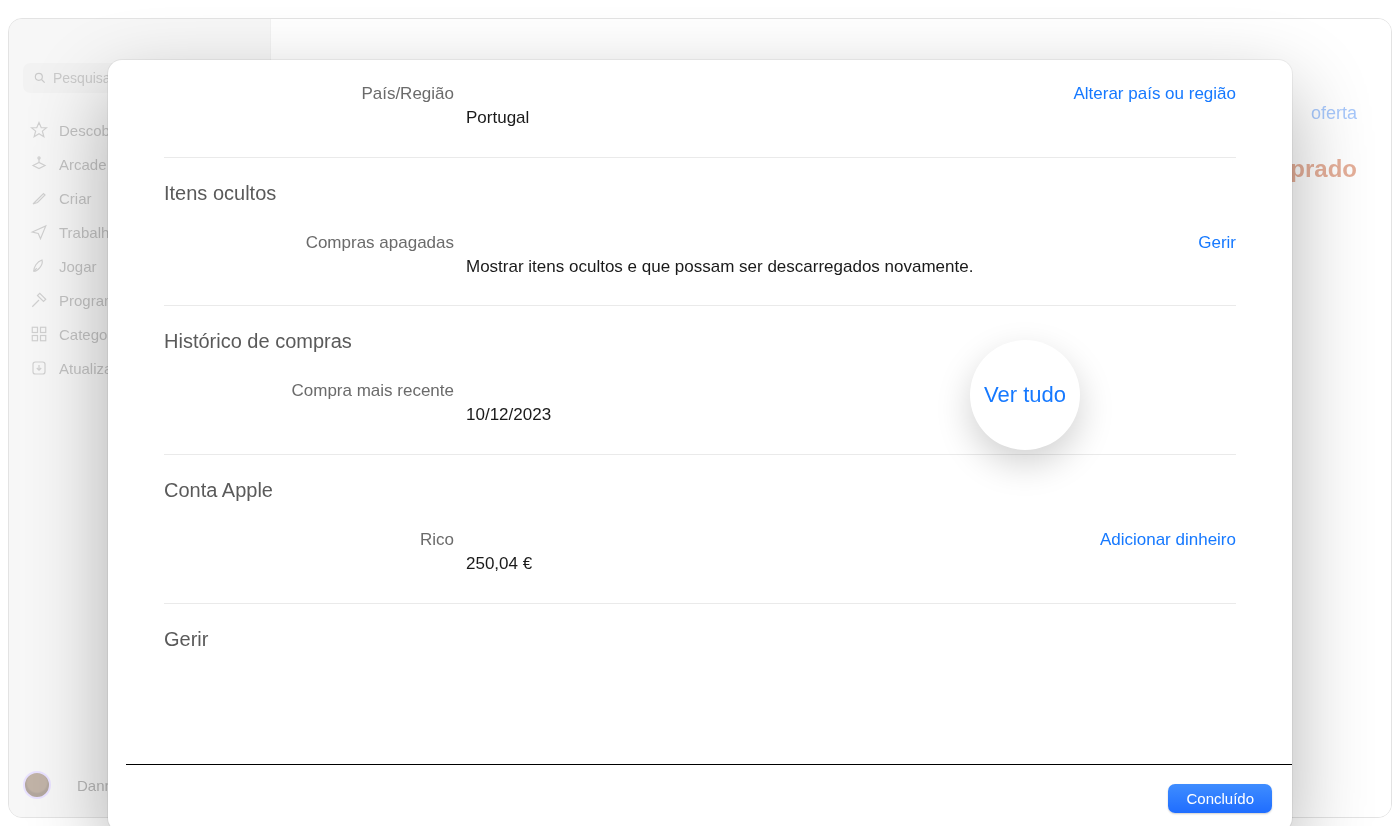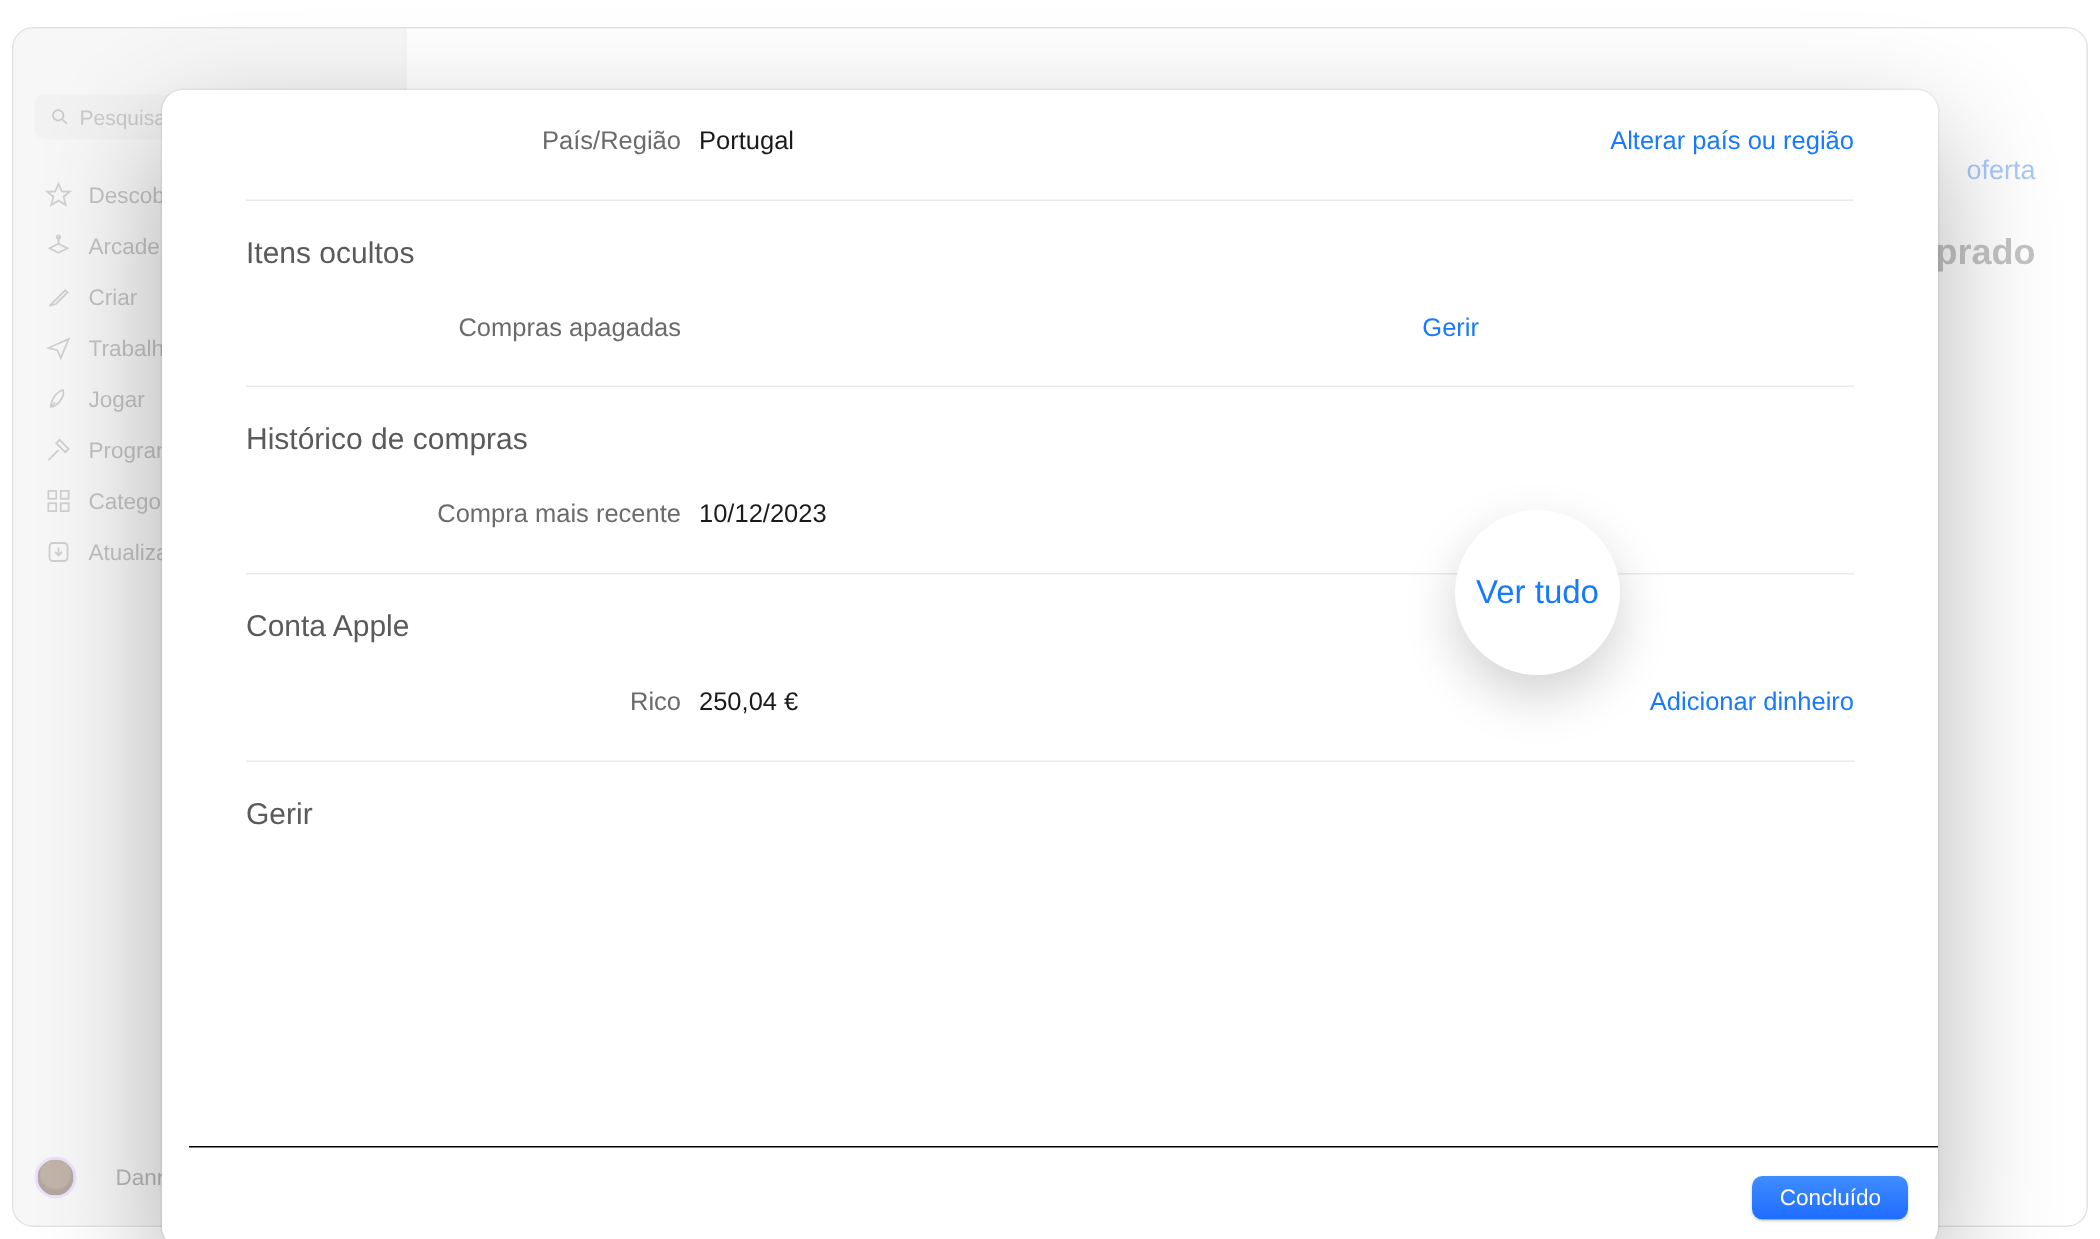"Portugal" .field-value { margin-top: none -> 24px }
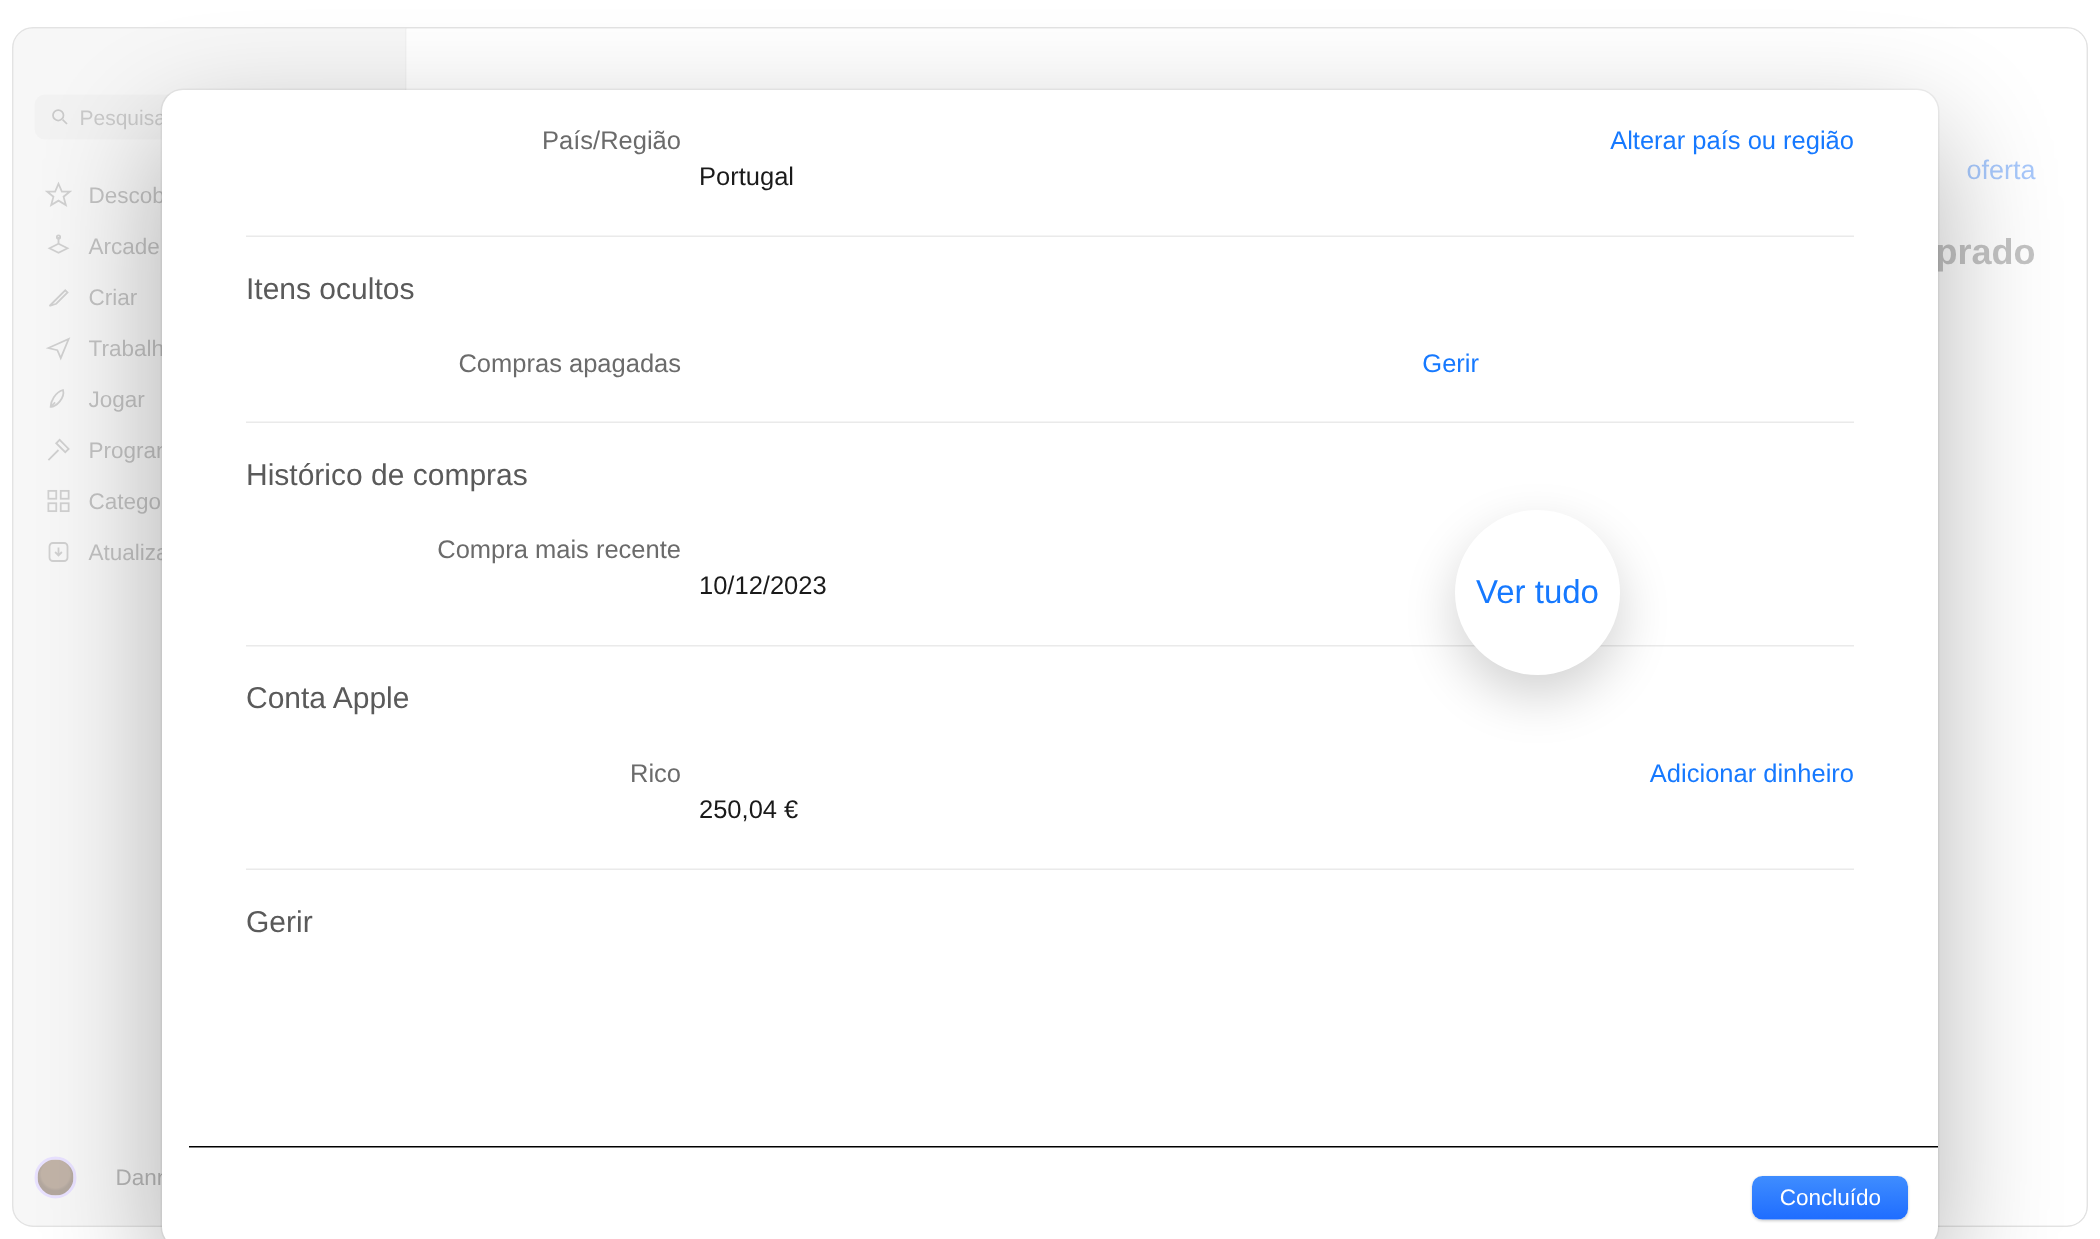"prado" .bg-text-2 { color: #737373 -> #c2410c }
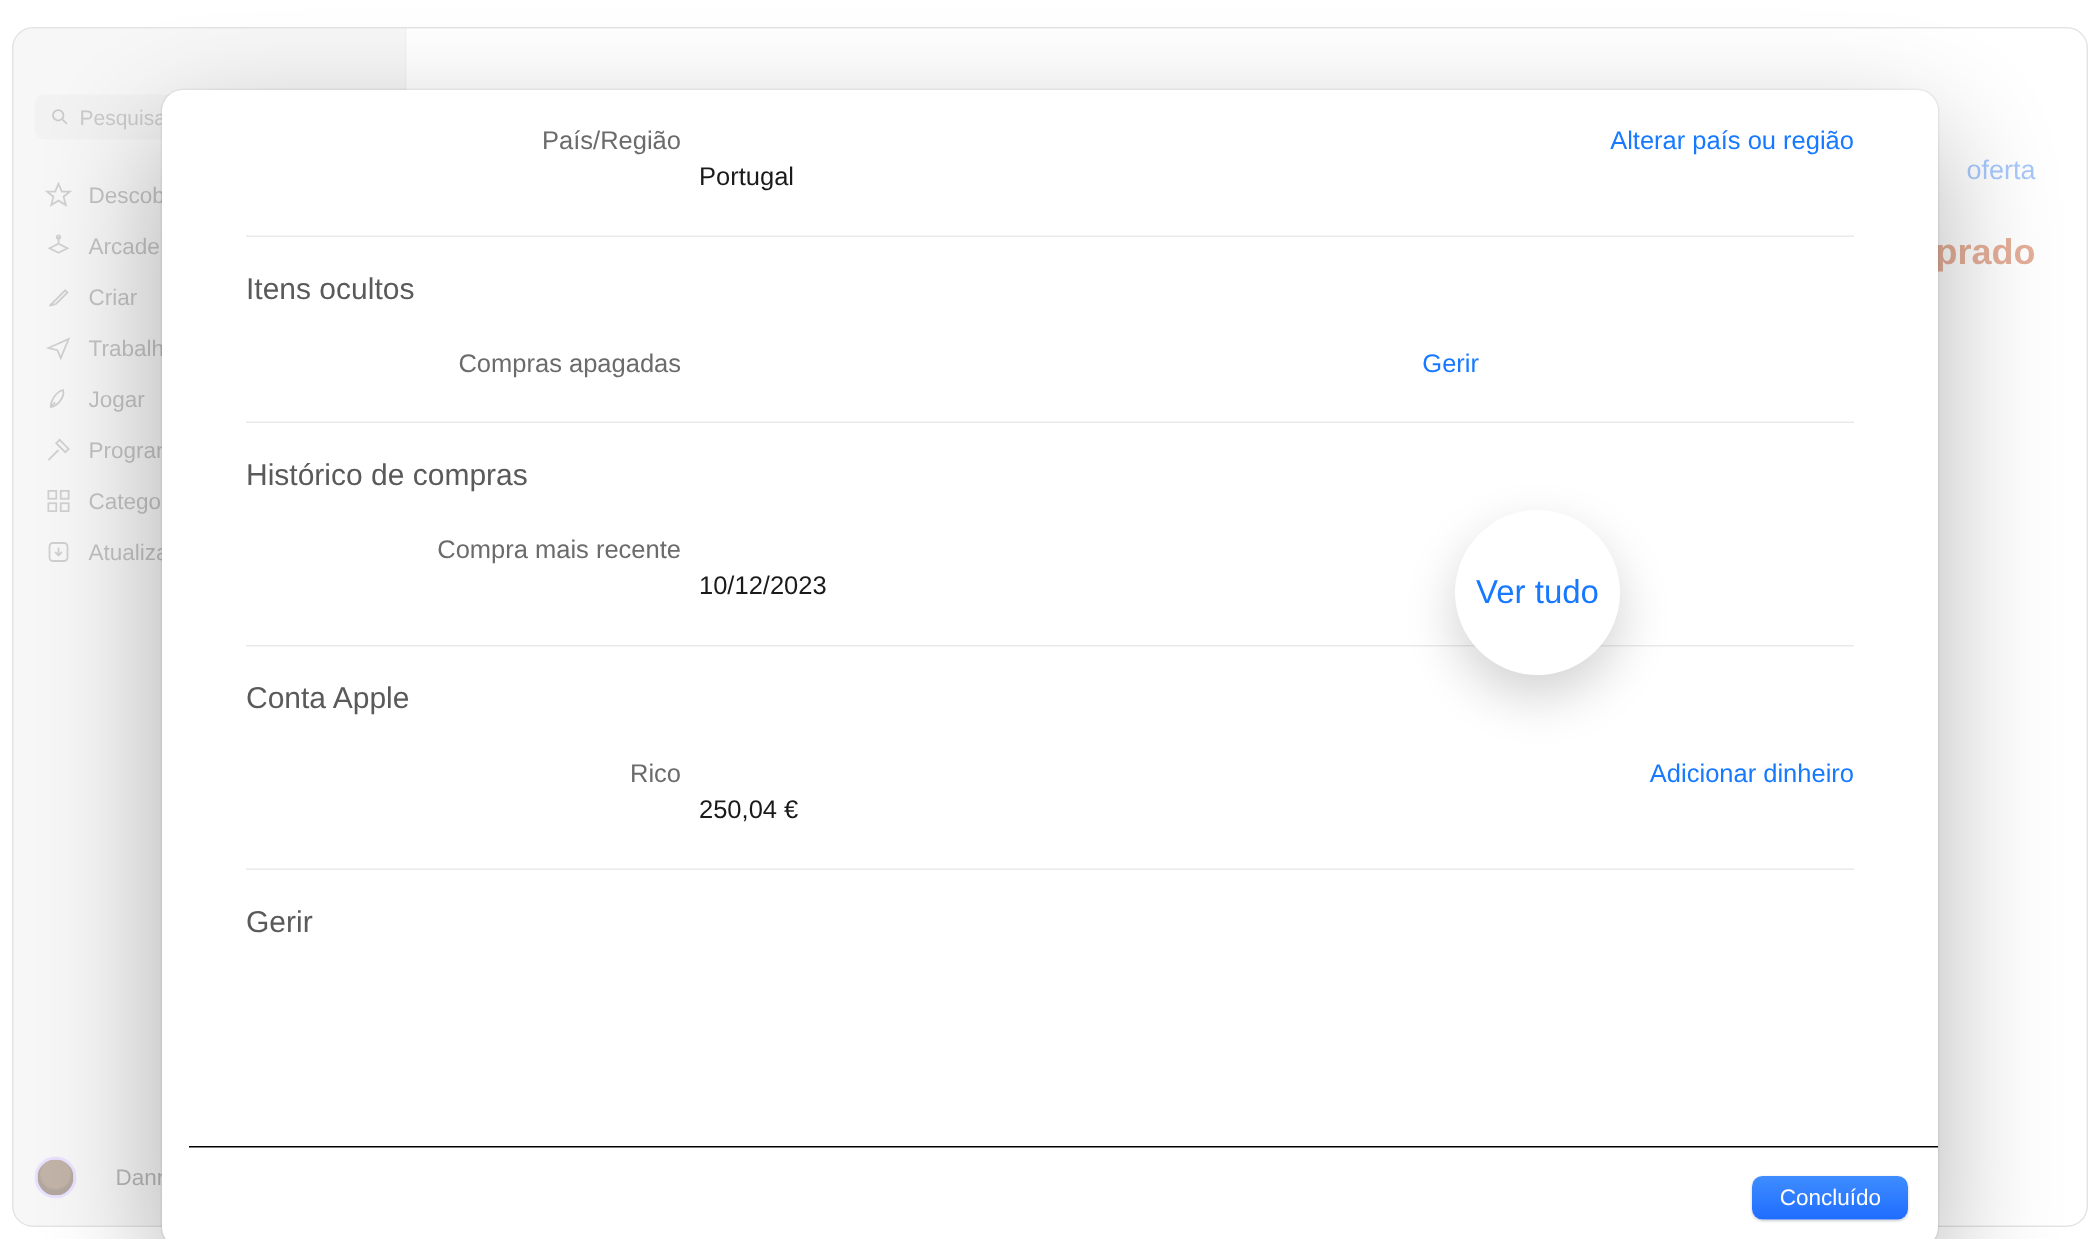"Mostrar itens ocultos e que" div.field-value { html: none -> <div>Mostrar itens ocultos e que possam ser descarregados novamente.</div> }
